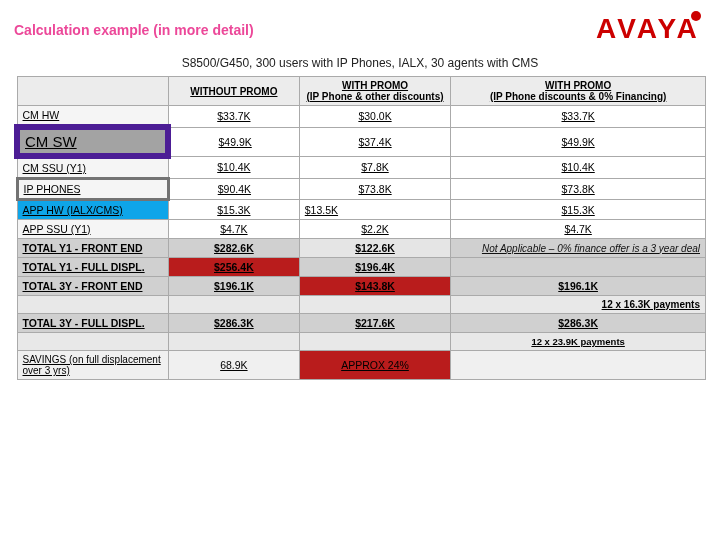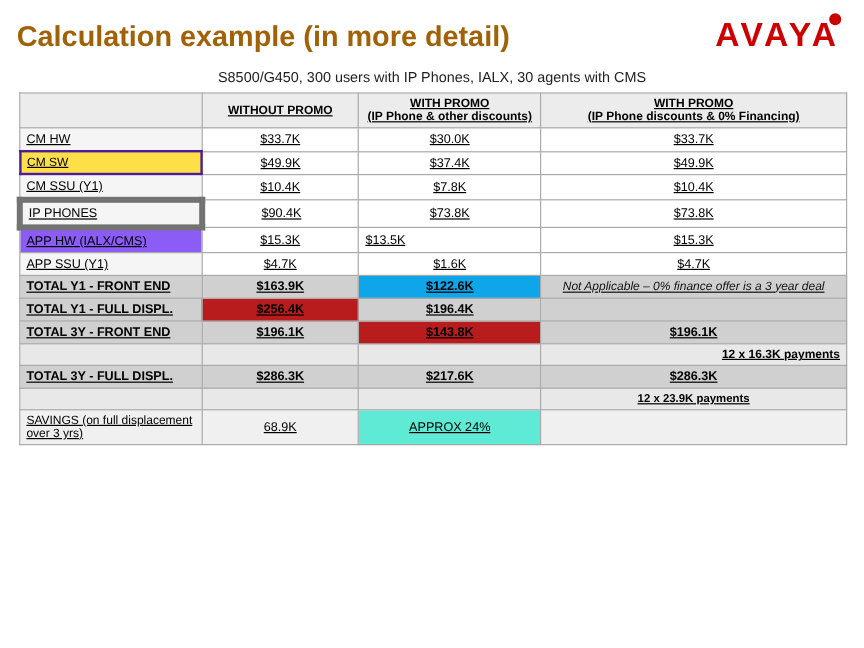"Calculation example (in more detail)" .title { color: #a16207 -> #ec4899; font-size: 24px -> 14px }
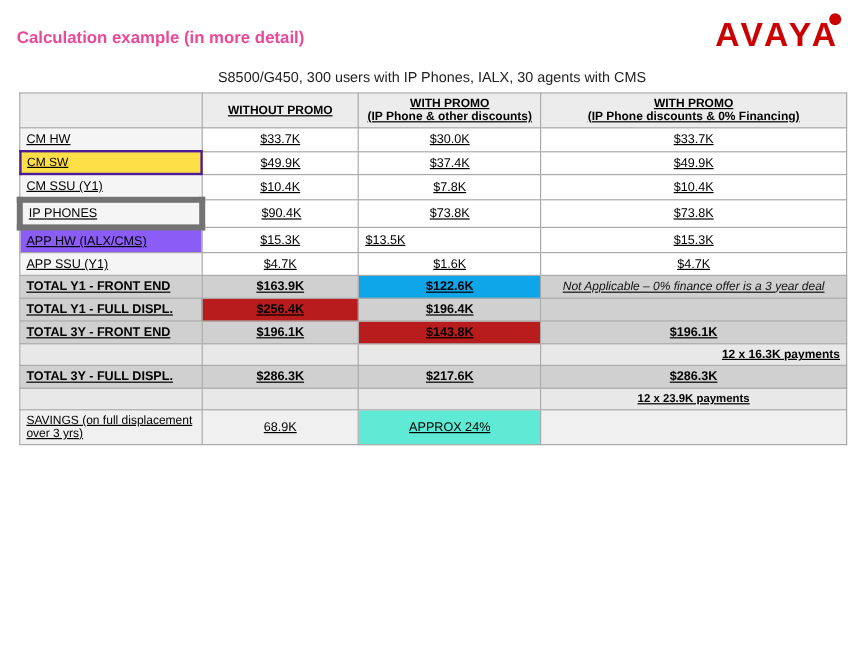"CM SW" td { background: #fde047 -> #a3a3a3; border: 2px solid #4c1d95 -> 6px solid #4c1d95; font-size: 10px -> 15px }
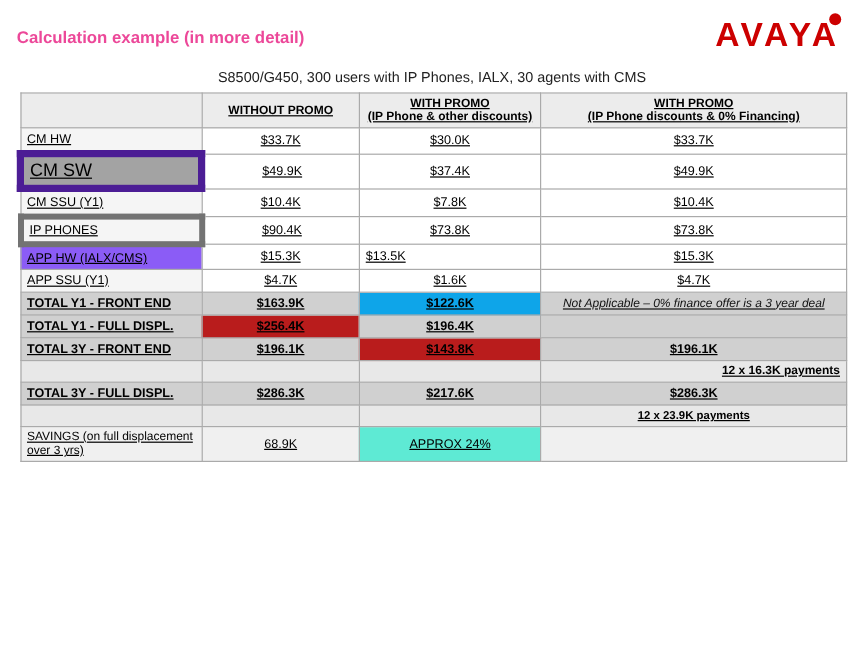"IP PHONES" td { border: 5px solid #737373 -> 3px solid #737373 }
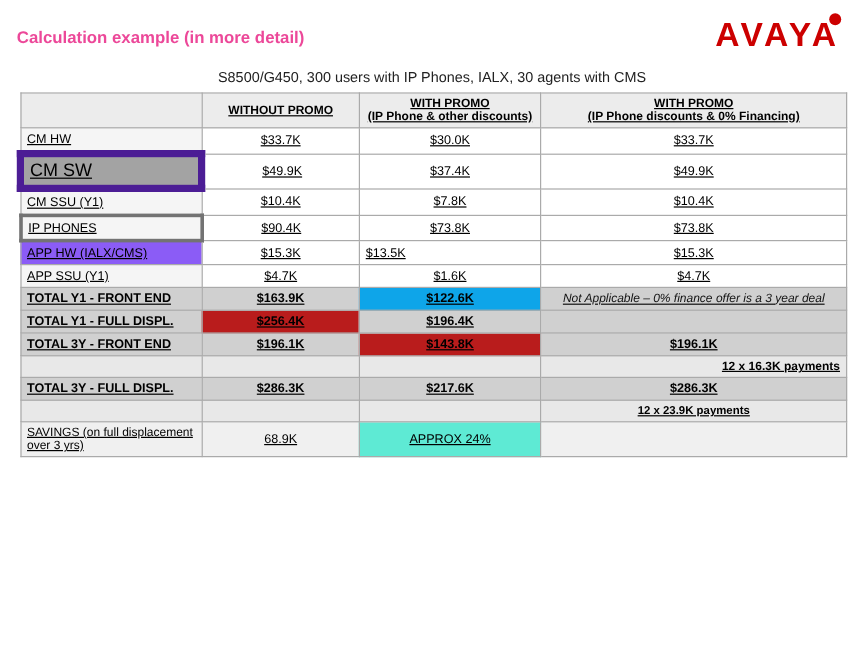"APP HW (IALX/CMS)" td { background: #8b5cf6 -> #0ea5e9 }
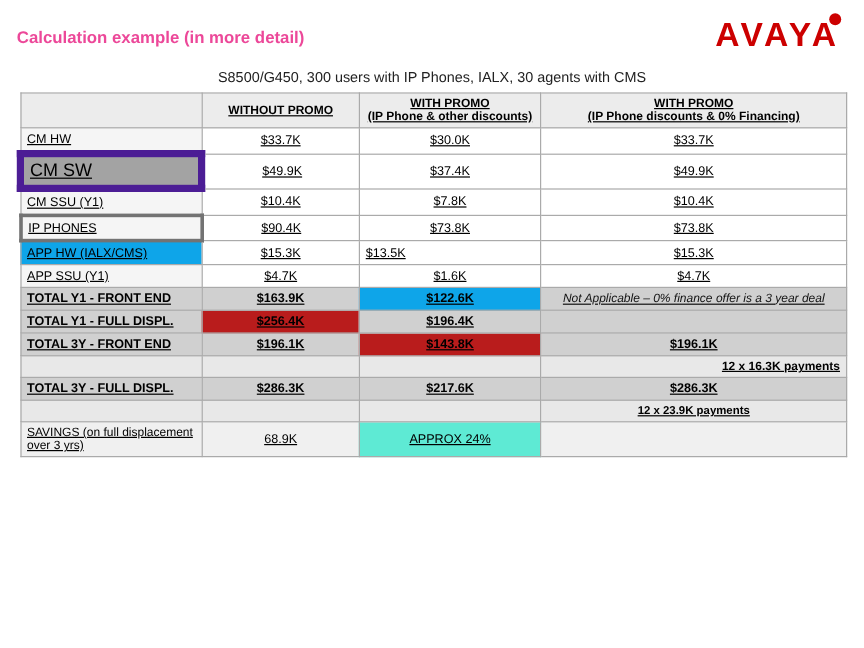"$1.6K" td.center { text: $1.6K -> $2.2K }
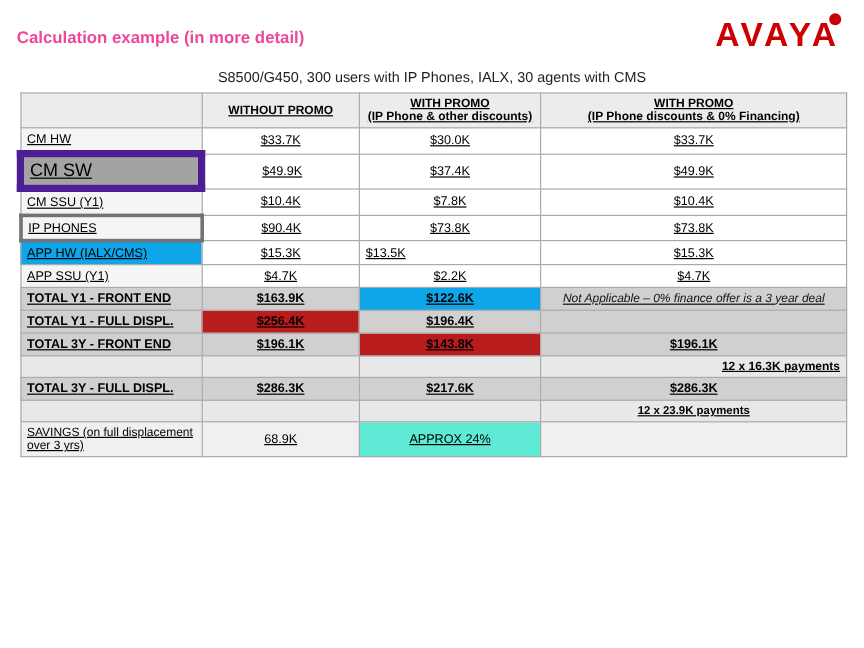"$163.9K" td.center { text: $163.9K -> $282.6K }
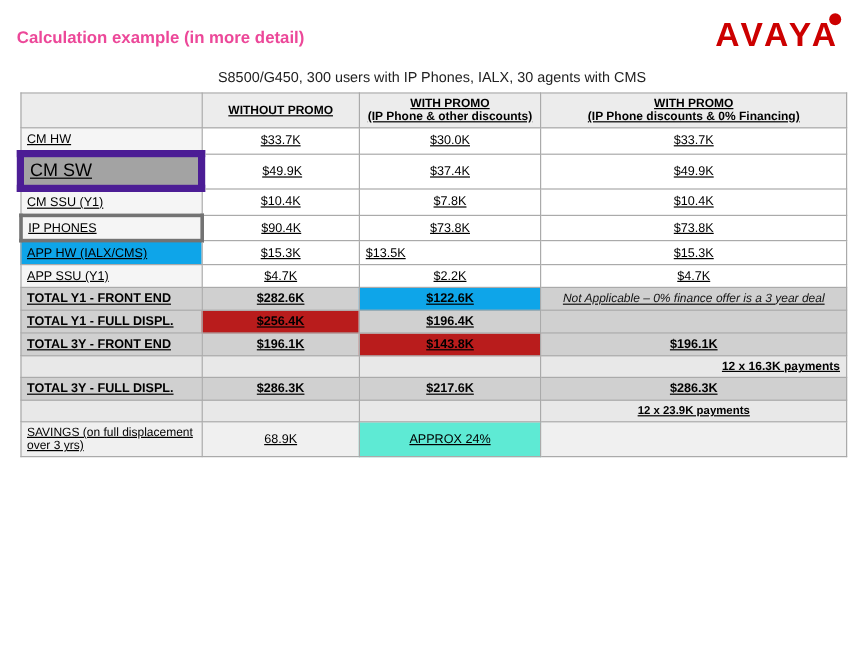"$122.6K" td.center { background: #0ea5e9 -> #e5e5e5 }
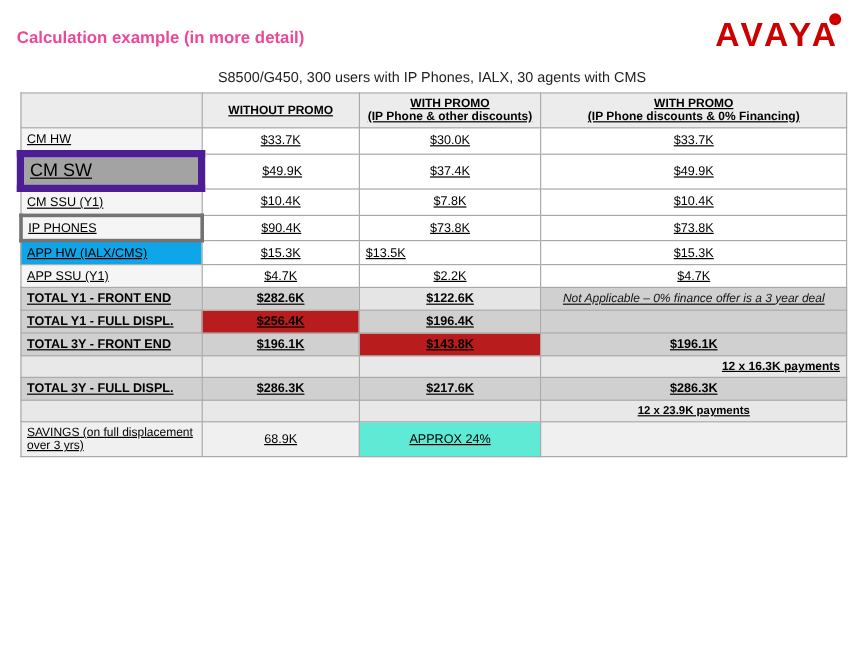"Not Applicable – 0% finance" td.italic-note { text-align: center -> right }
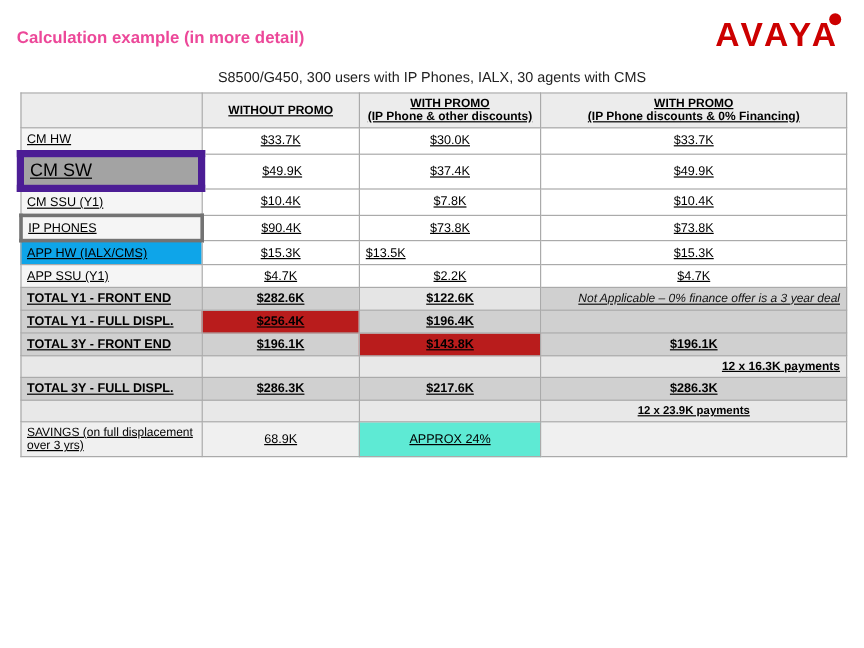"APPROX 24%" td.center { background: #5eead4 -> #b91c1c }
